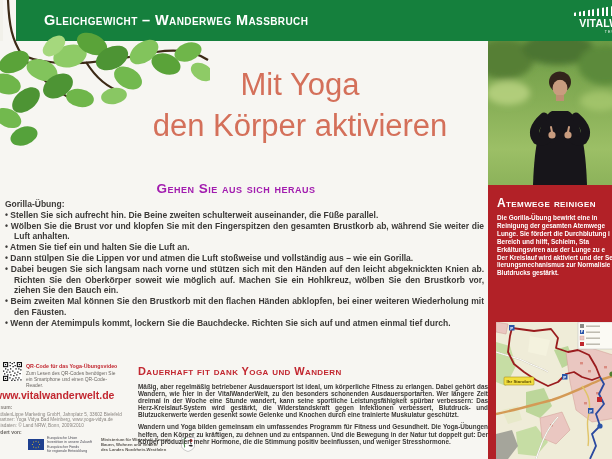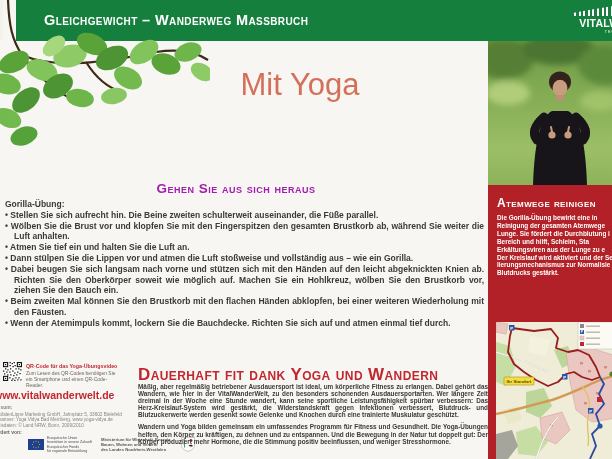"den Körper aktivieren" div { html: none -> <div>den Körper aktivieren</div> }
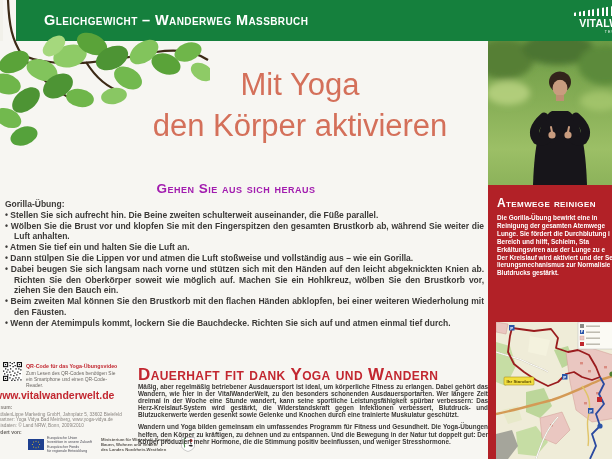"Dauerhaft fit dank Yoga und" .s2-heading { font-size: 17px -> 11px }
